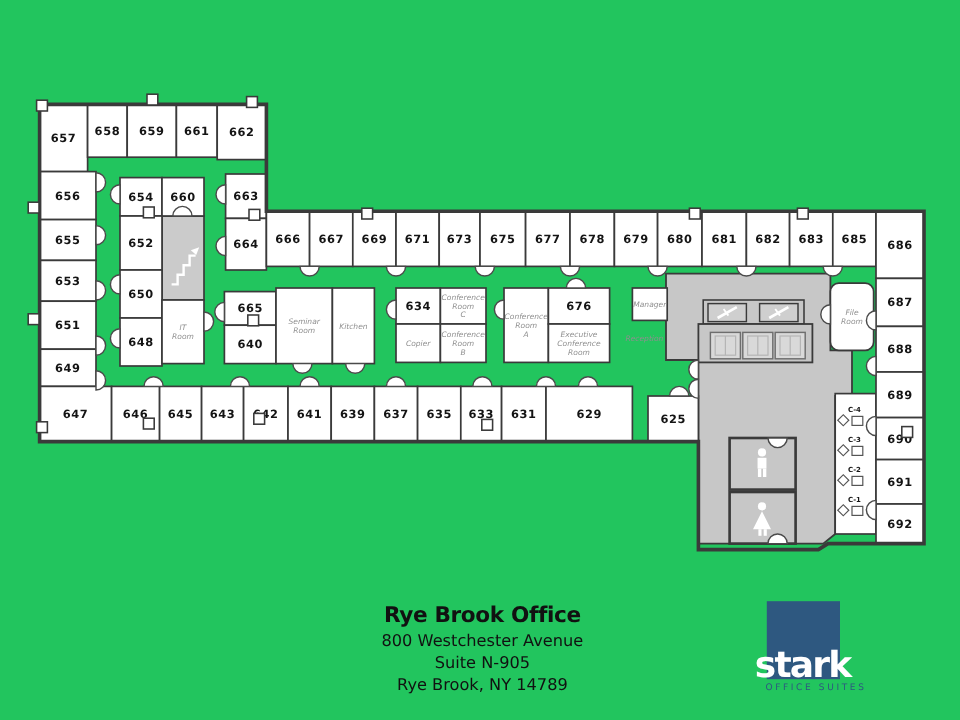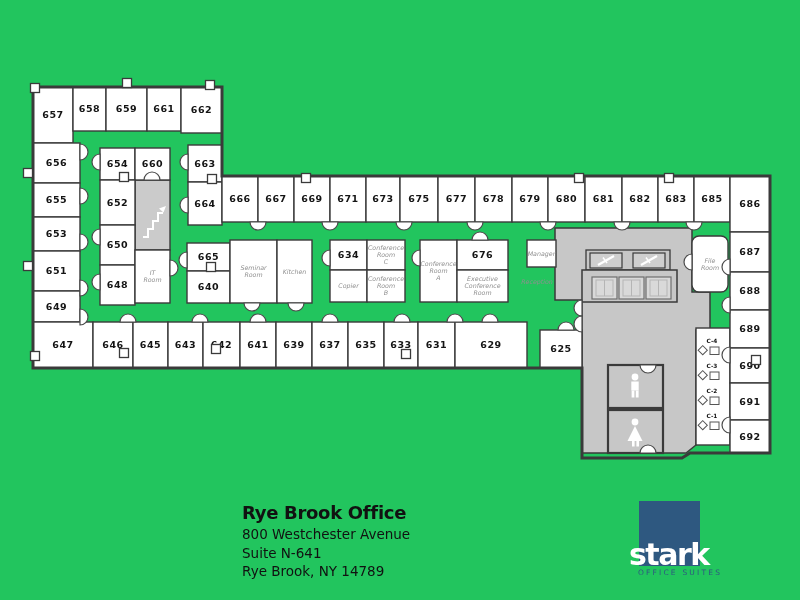"Rye Brook Office" .footer { text-align: none -> center }
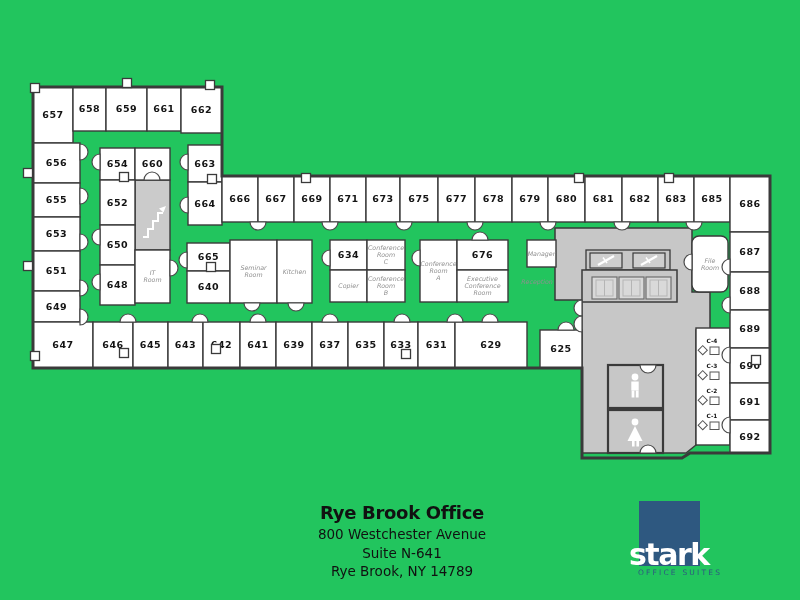"Suite N-641" div.line { text: N-641 -> N-905 }
